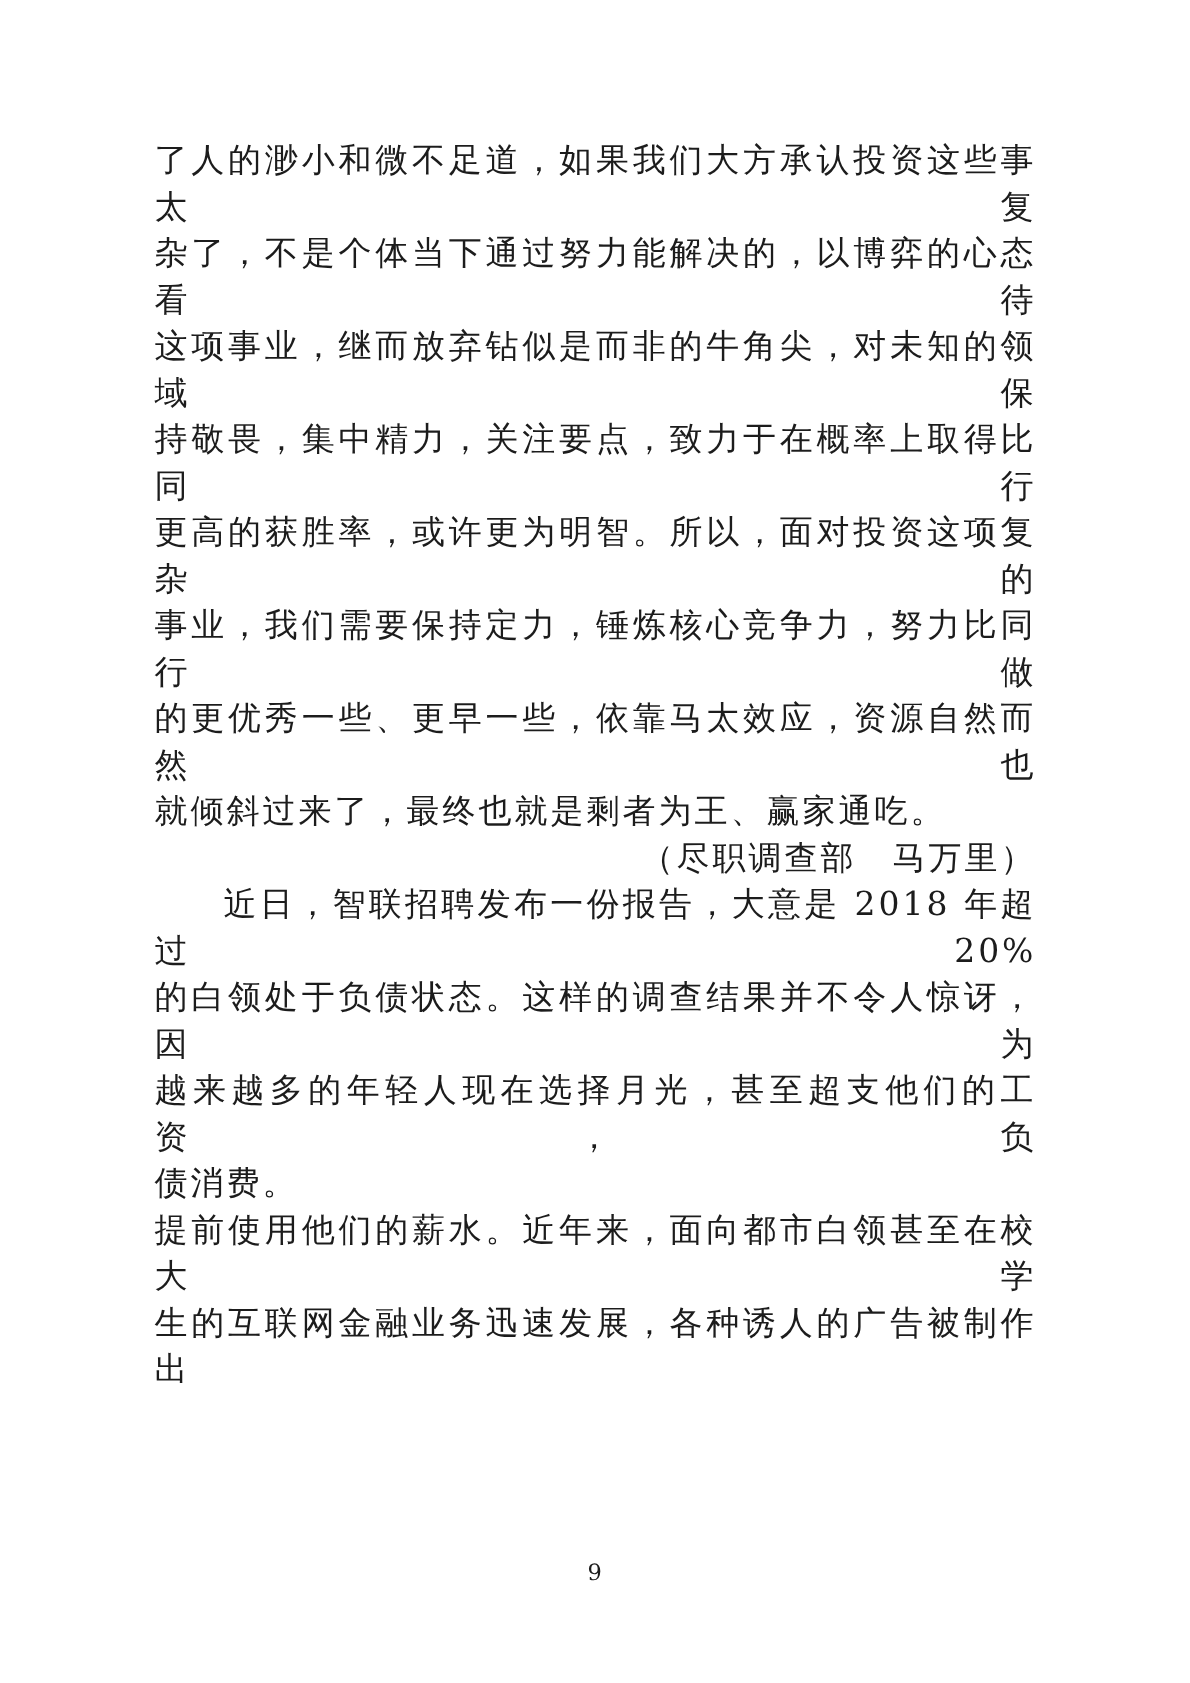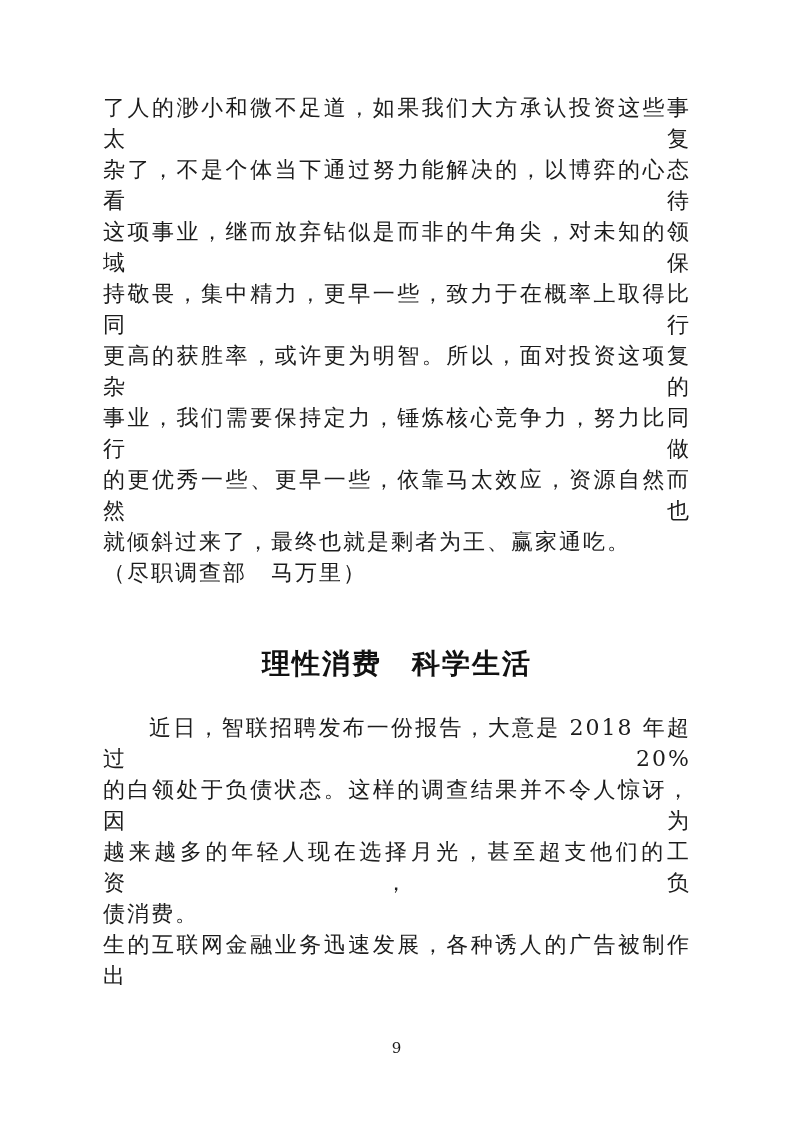"持敬畏，集中精力，更早一些，致力于在概率上取得比同行" div.line { text: 更早一些 -> 关注要点 }
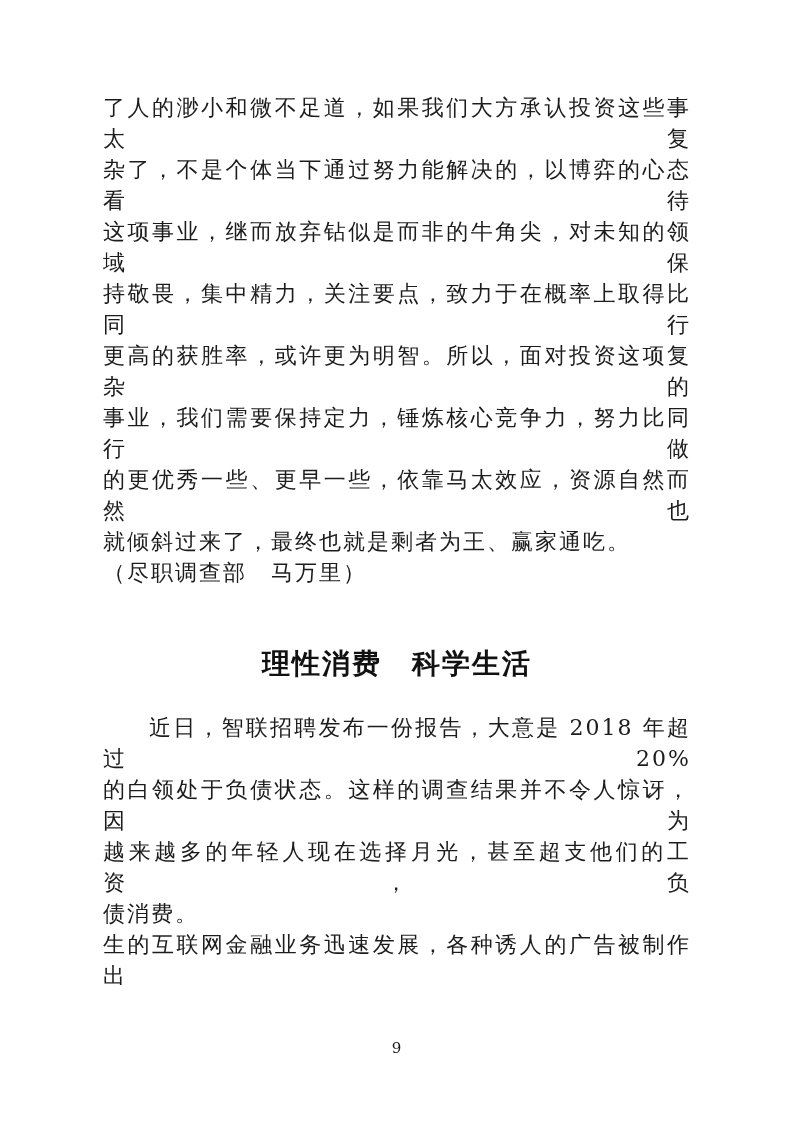"（尽职调查部 马万里）" .attribution { text-align: left -> right }
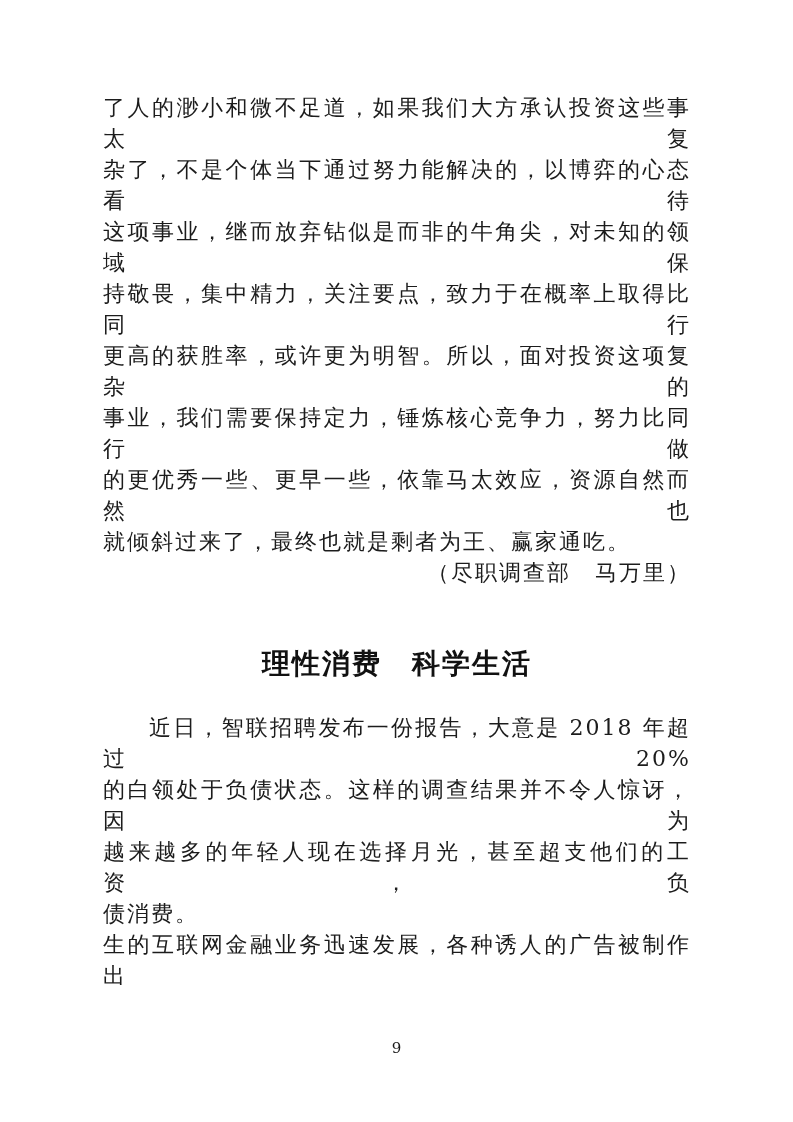"理性消费 科学生活" h1.article-title { html: <h1>理性消费 科学生活</h1> -> none }
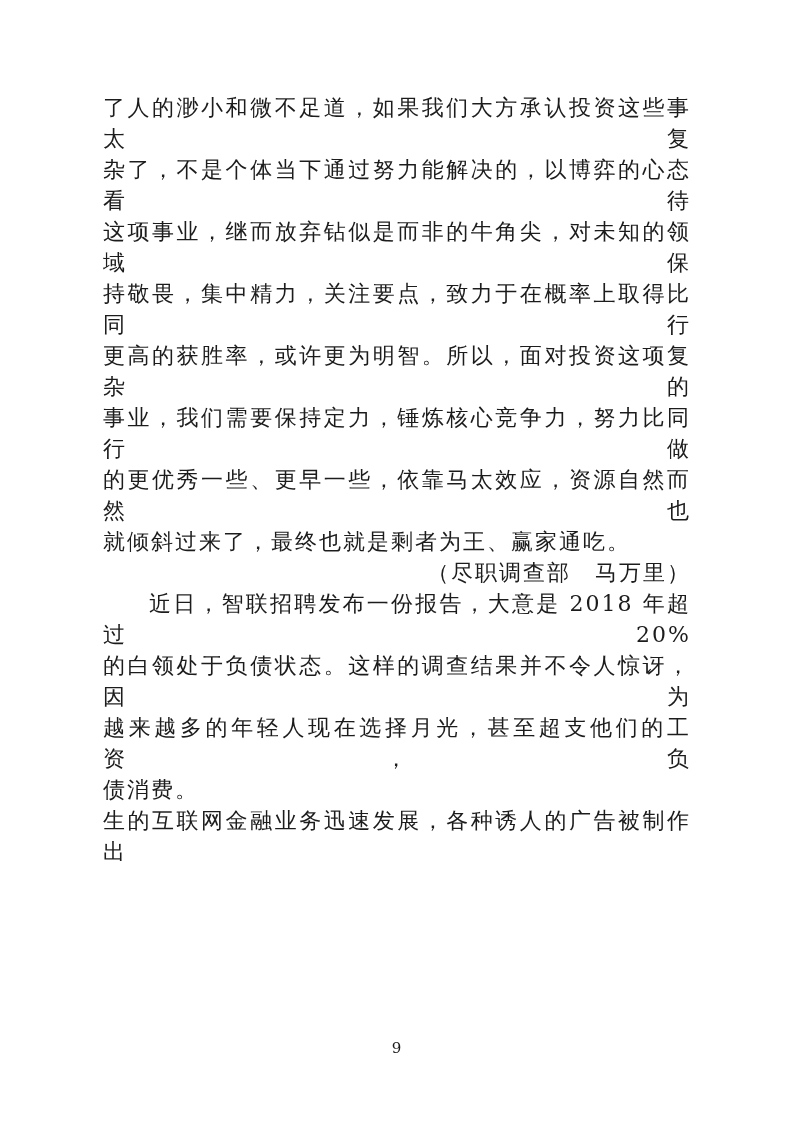"提前使用他们的薪水。近年来，面向都市白领甚至在校大学" div.line { html: none -> <div>提前使用他们的薪水。近年来，面向都市白领甚至在校大学</div> }
